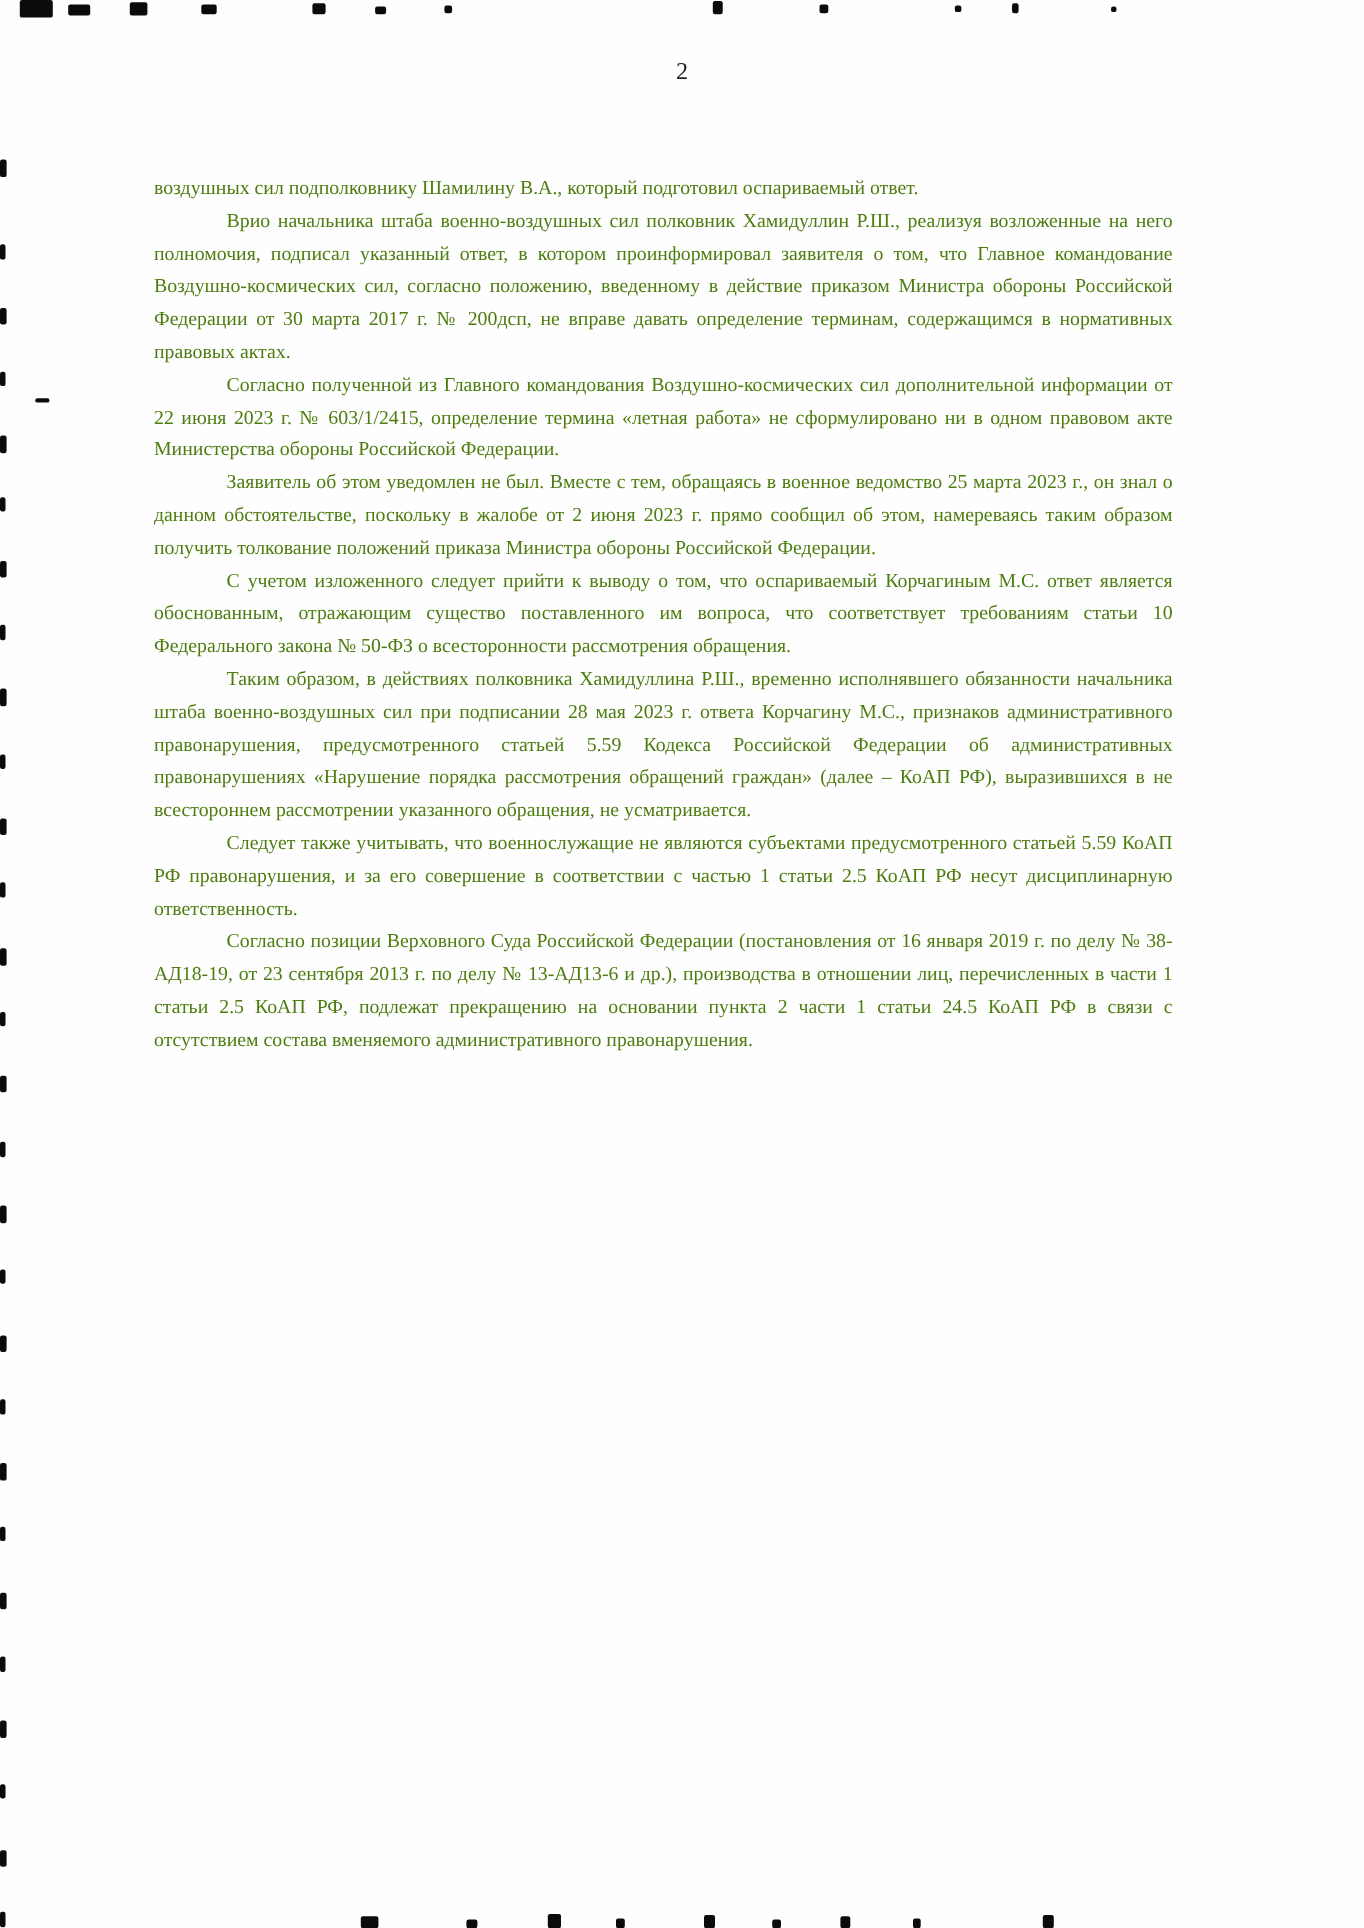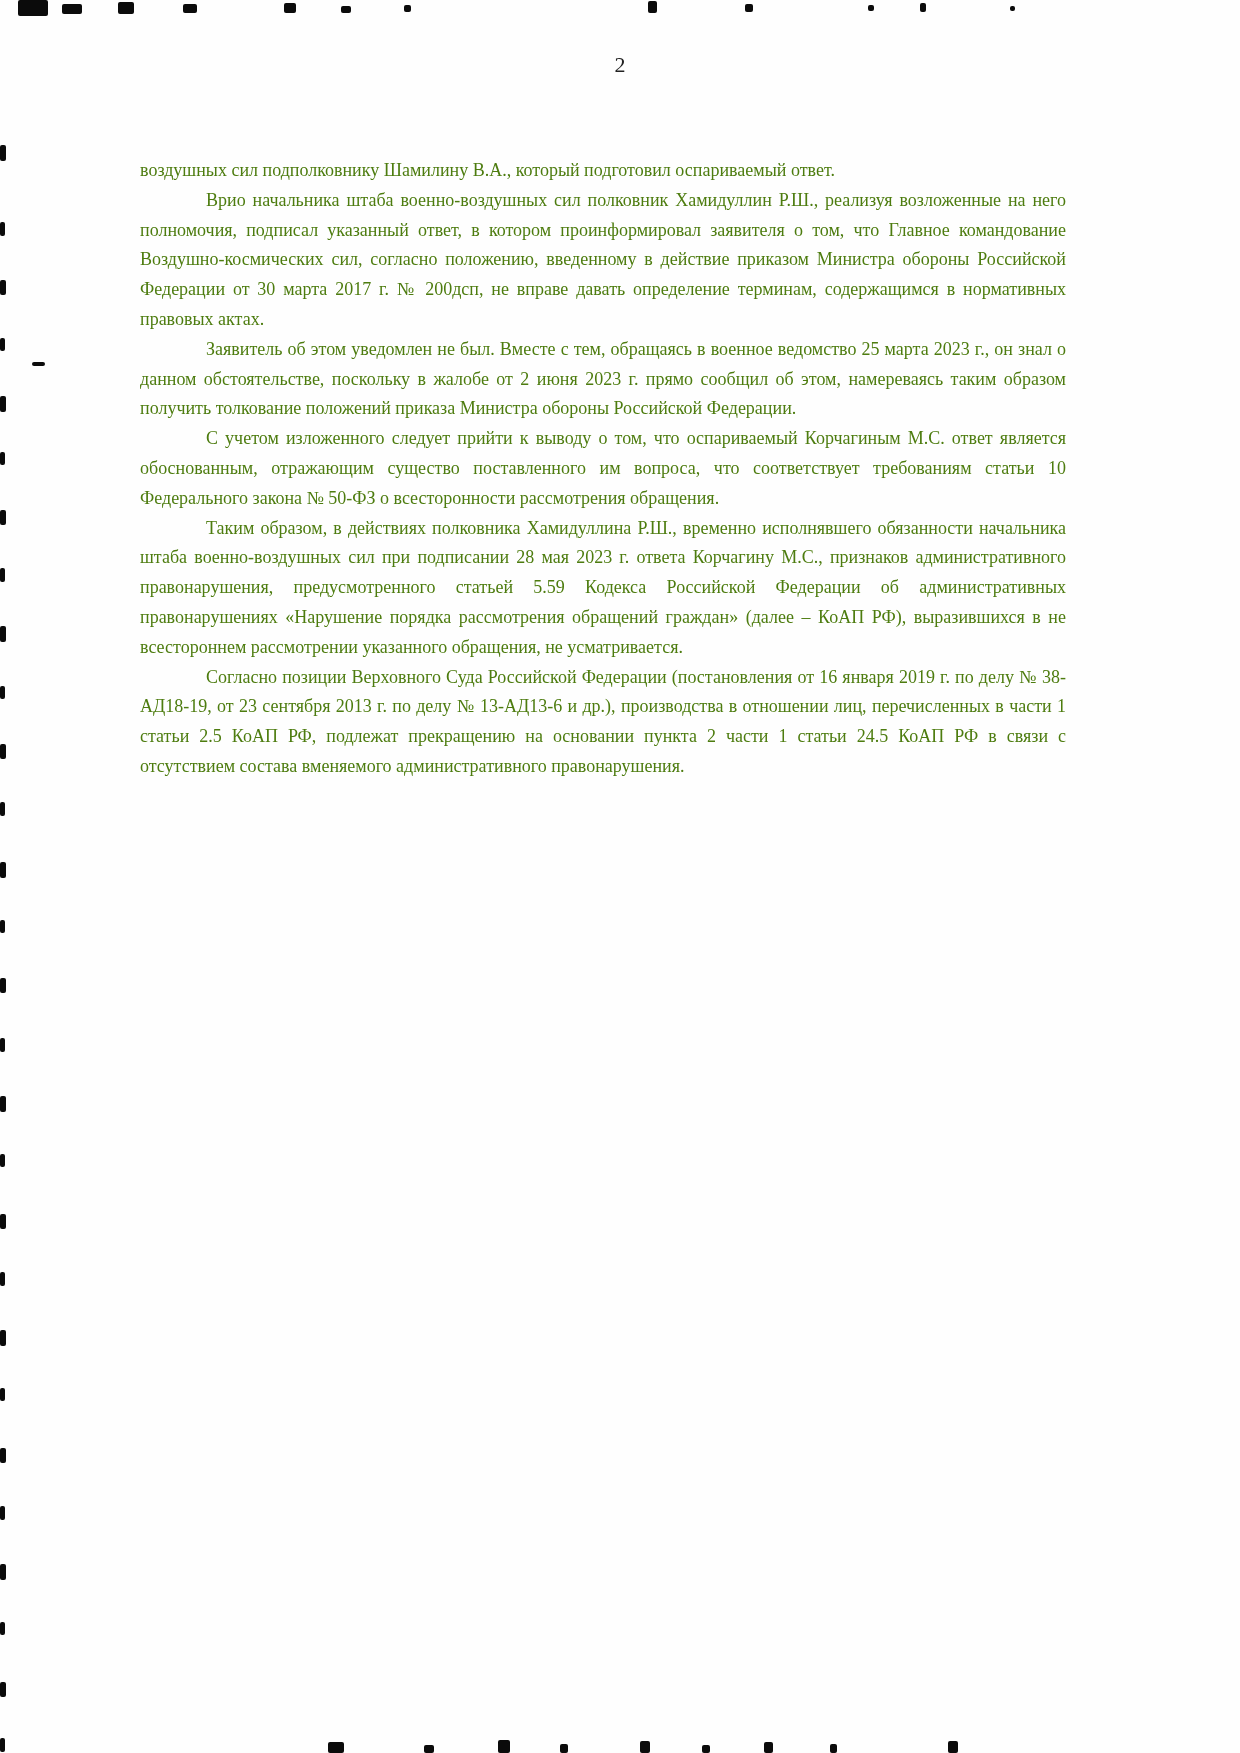"Согласно полученной из Главного" p { html: none -> <p>Согласно полученной из Главного командования Воздушно-космических сил дополнительной информации от 22 июня 2023 г. № 603/1/2415, определение термина «летная работа» не сформулировано ни в одном правовом акте Министерства обороны Российской Федерации.</p> }
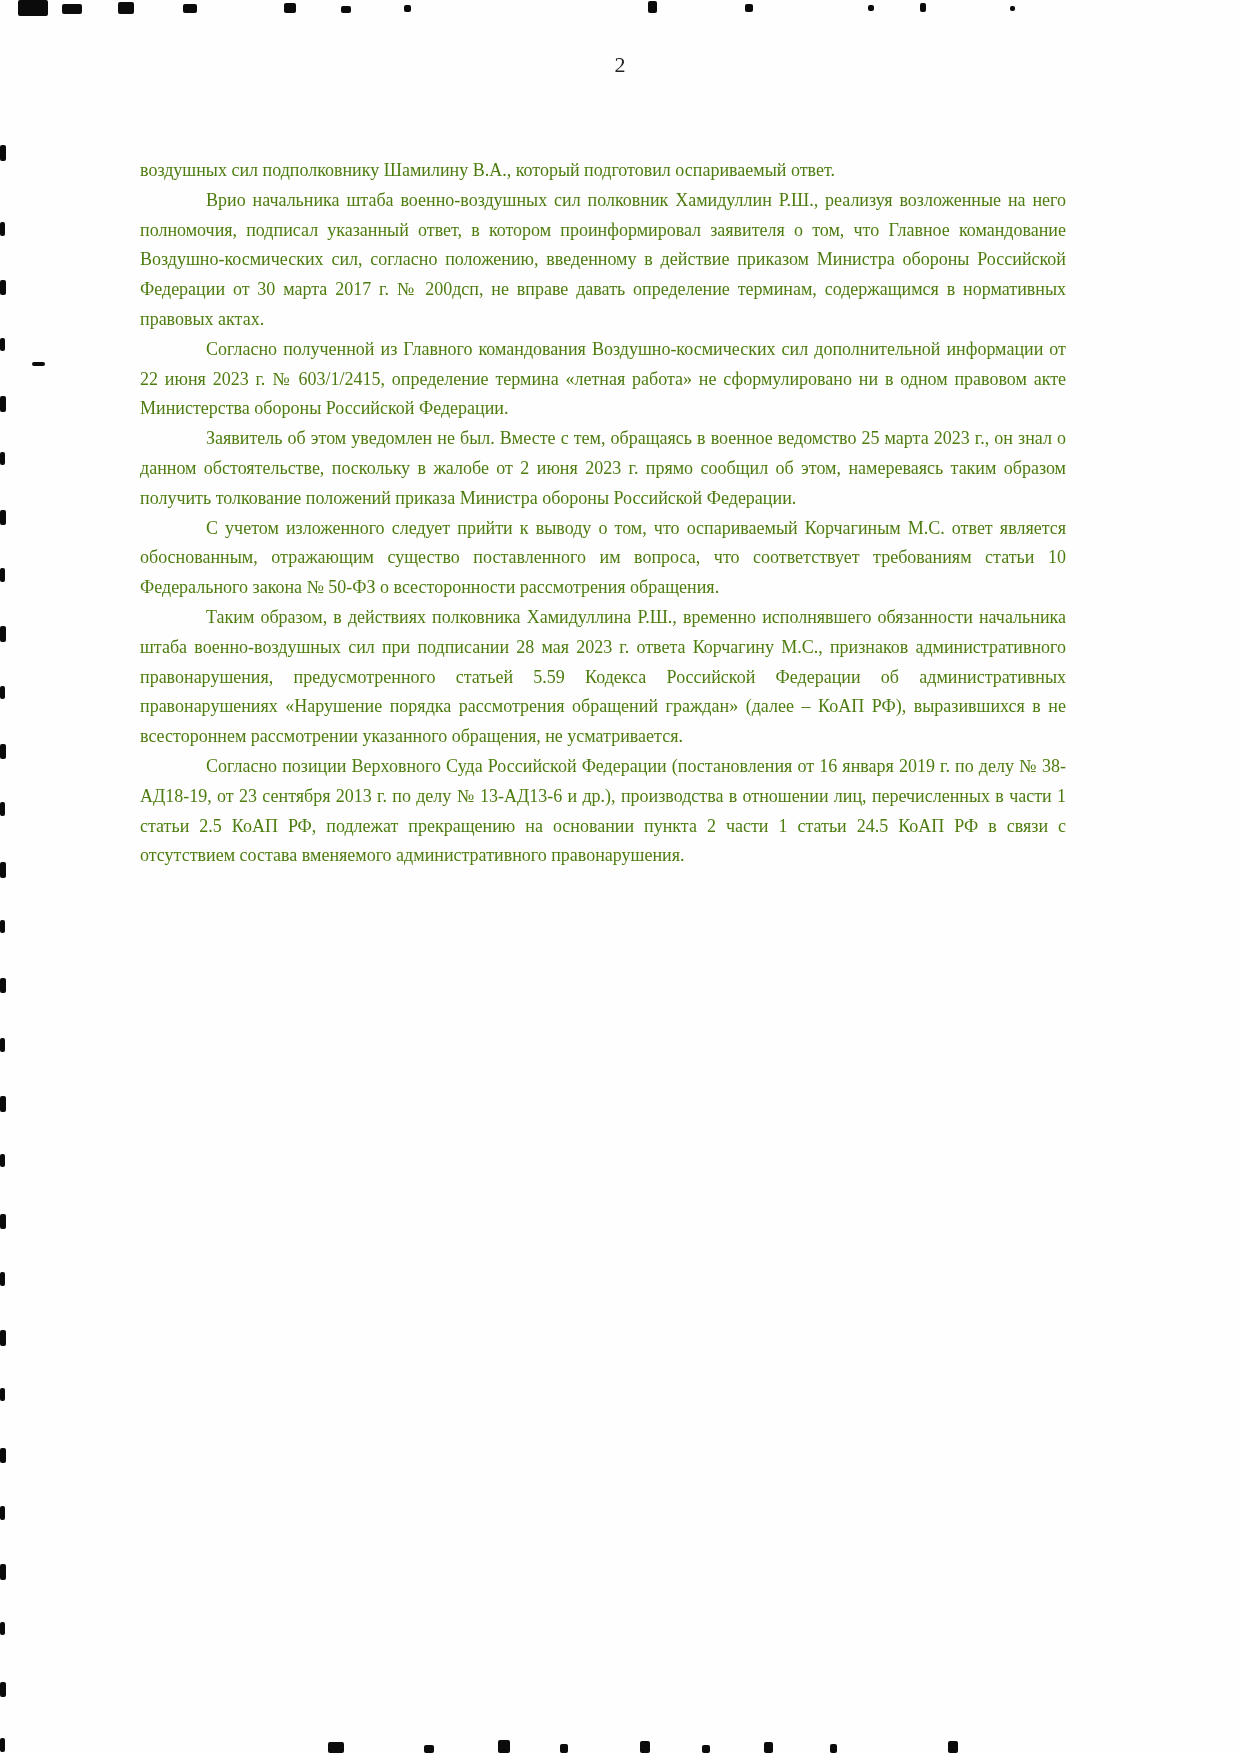"Следует также учитывать, что" p { html: none -> <p>Следует также учитывать, что военнослужащие не являются субъектами предусмотренного статьей 5.59 КоАП РФ правонарушения, и за его совершение в соответствии с частью 1 статьи 2.5 КоАП РФ несут дисциплинарную ответственность.</p> }
